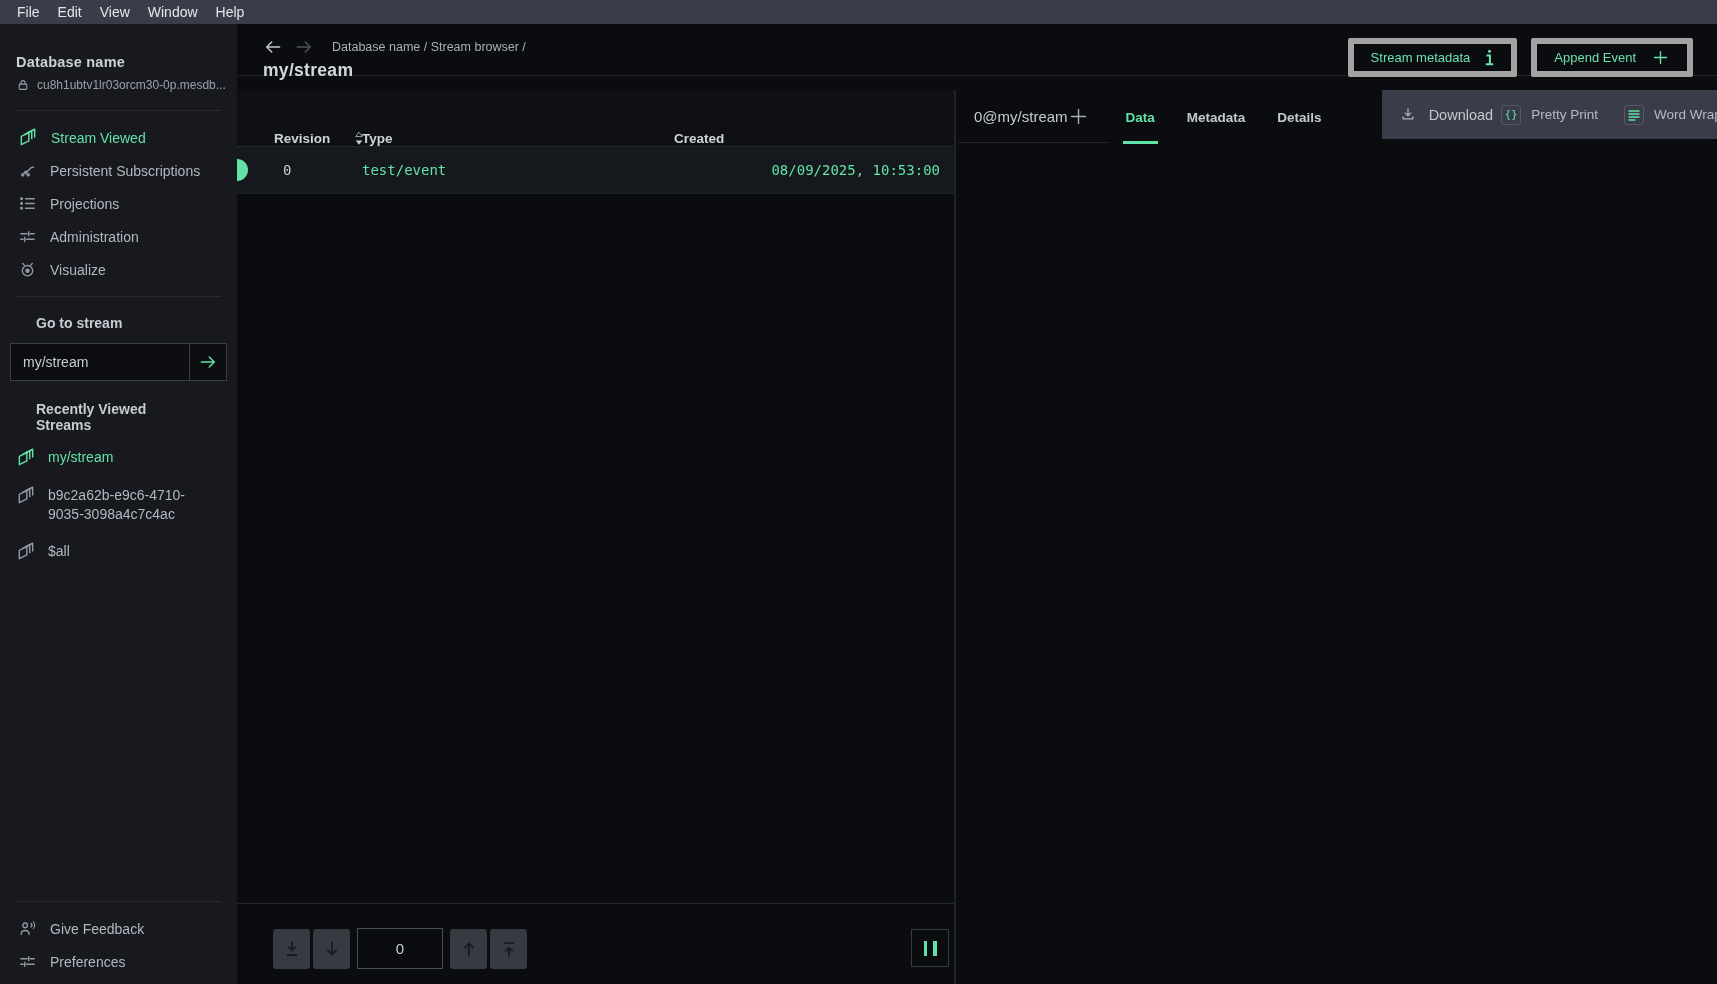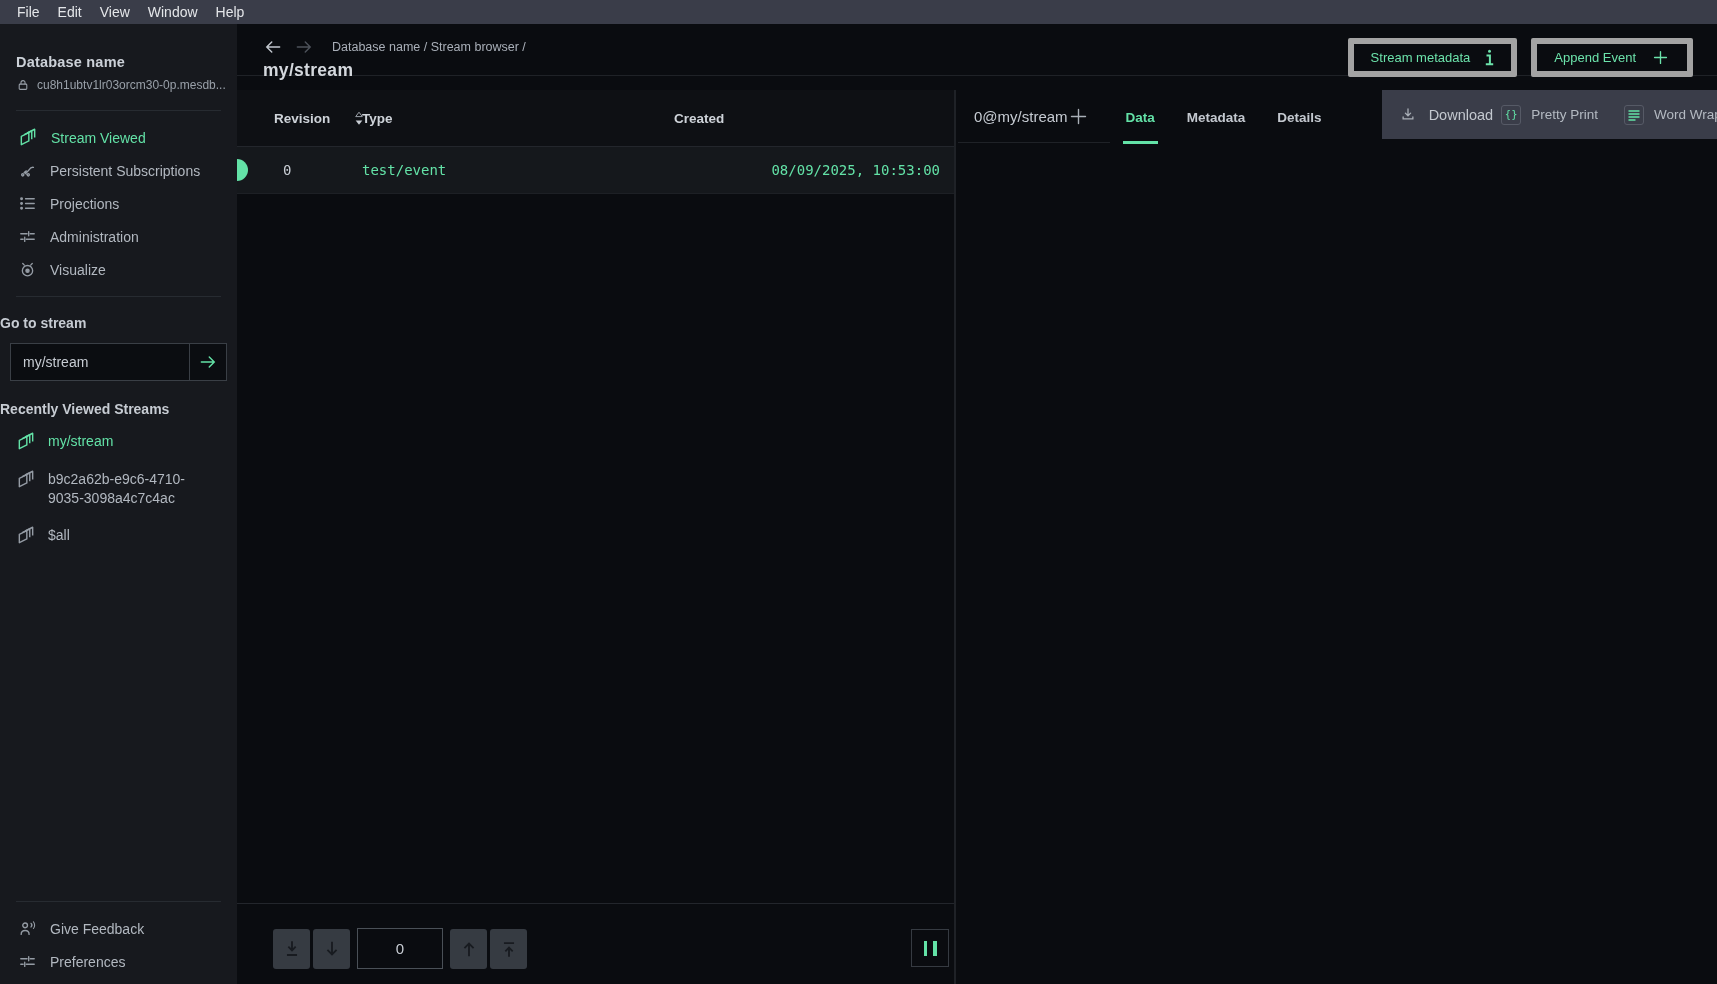"Revision" .th { align-items: center -> flex-end }
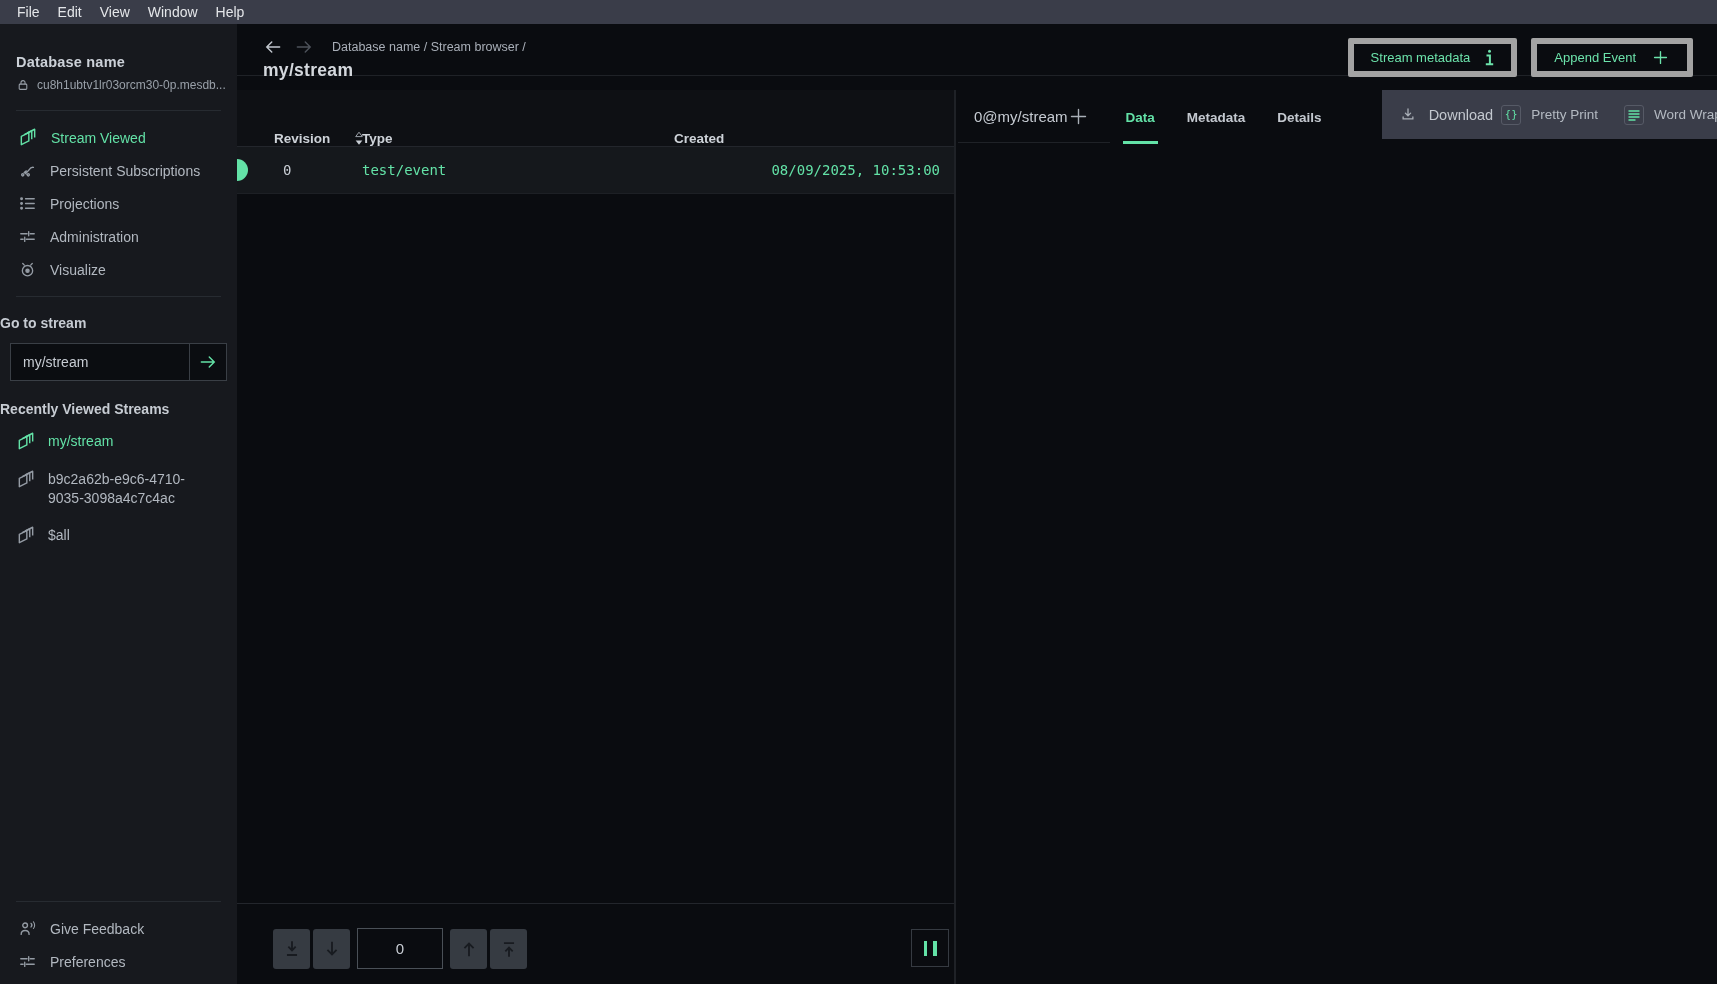"Go to stream" .section-label { padding: 8px 0 6px -> 8px 36px 6px }
